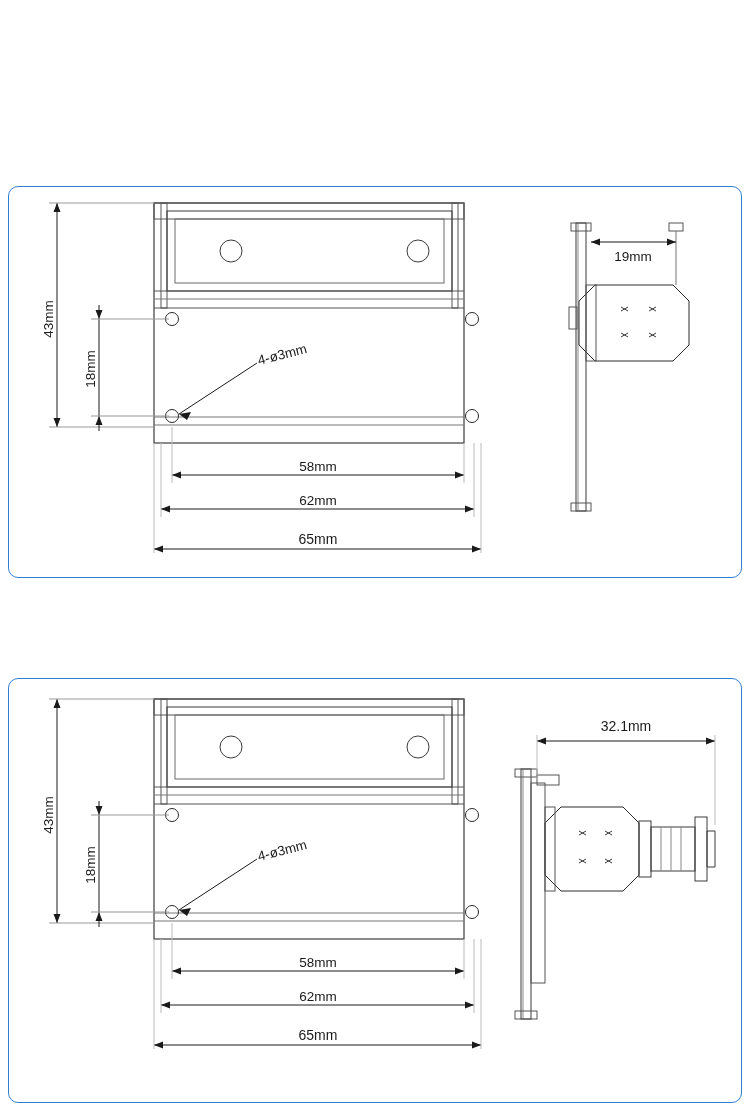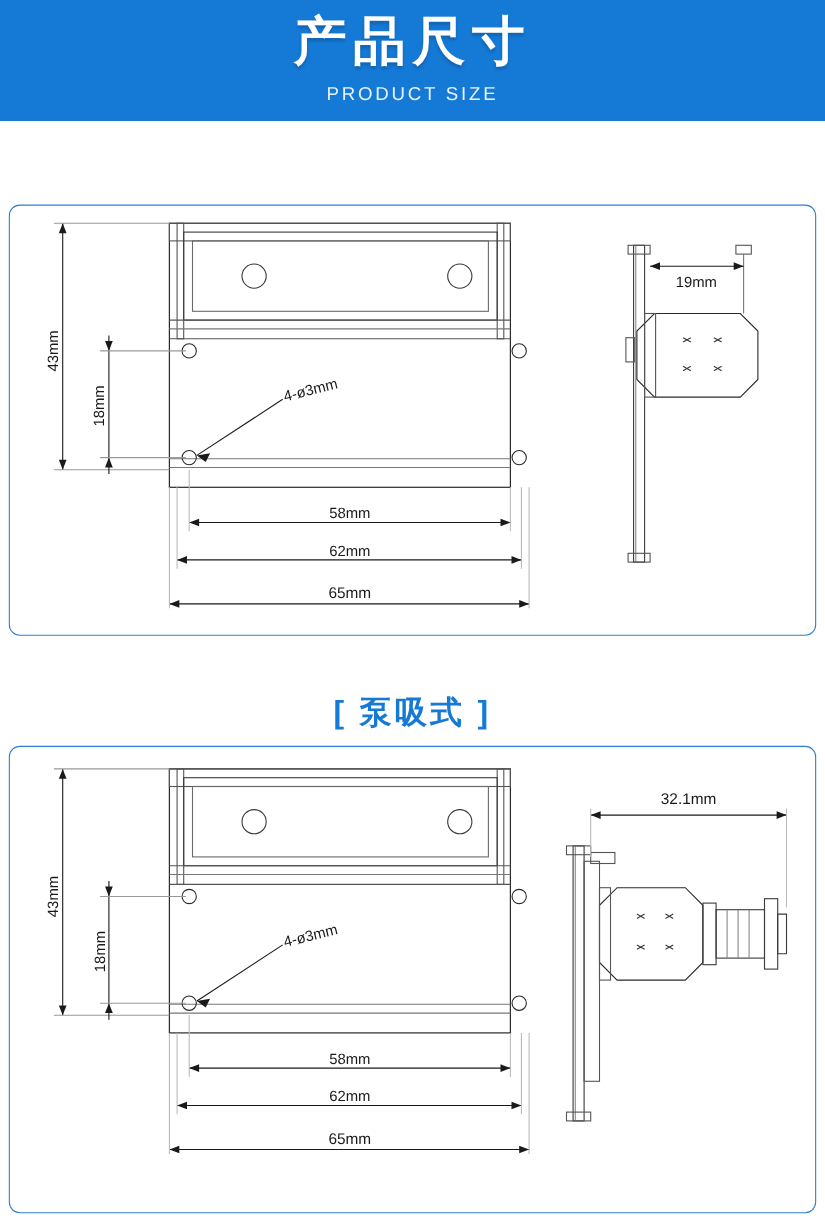"产品尺寸" div.banner { html: <div> <div>产品尺寸</div> <div>PRODUCT SIZE</div> </div> -> none }
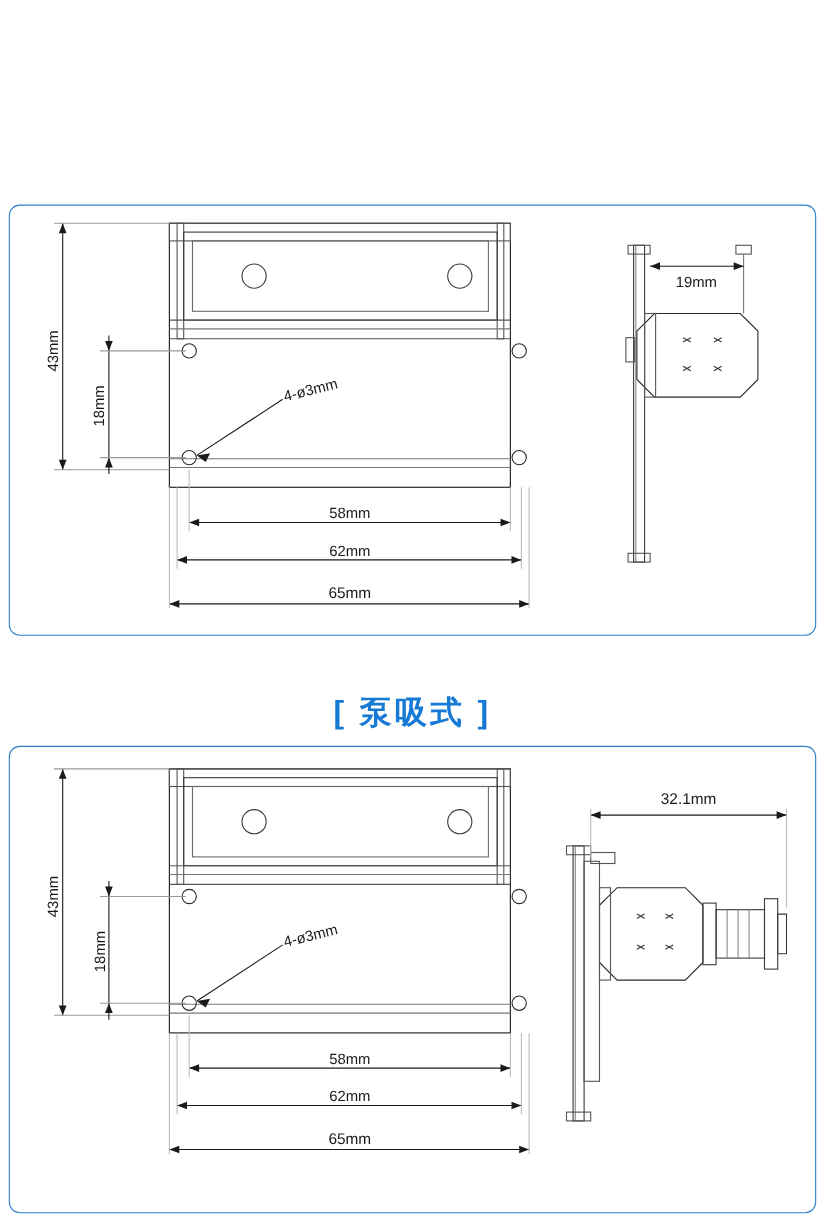"[ 泵吸式 ]" div.sect-title { html: <div>[ 泵吸式 ]</div> -> none }
